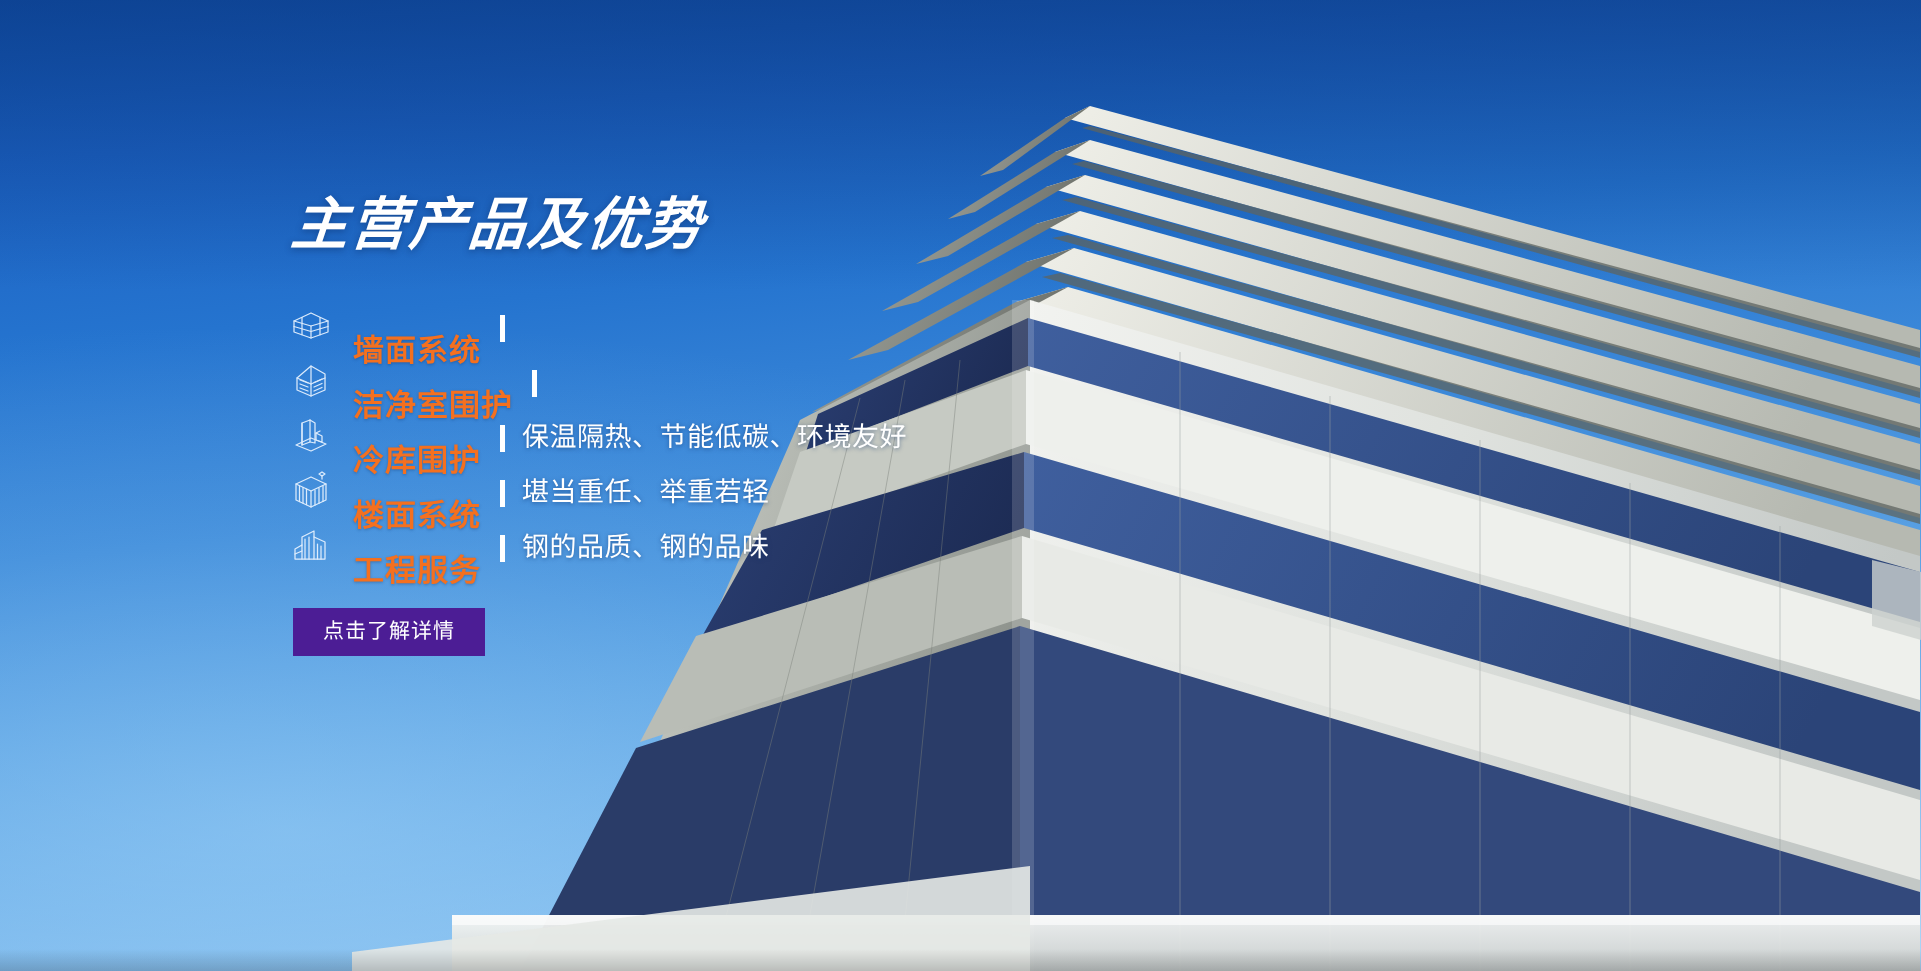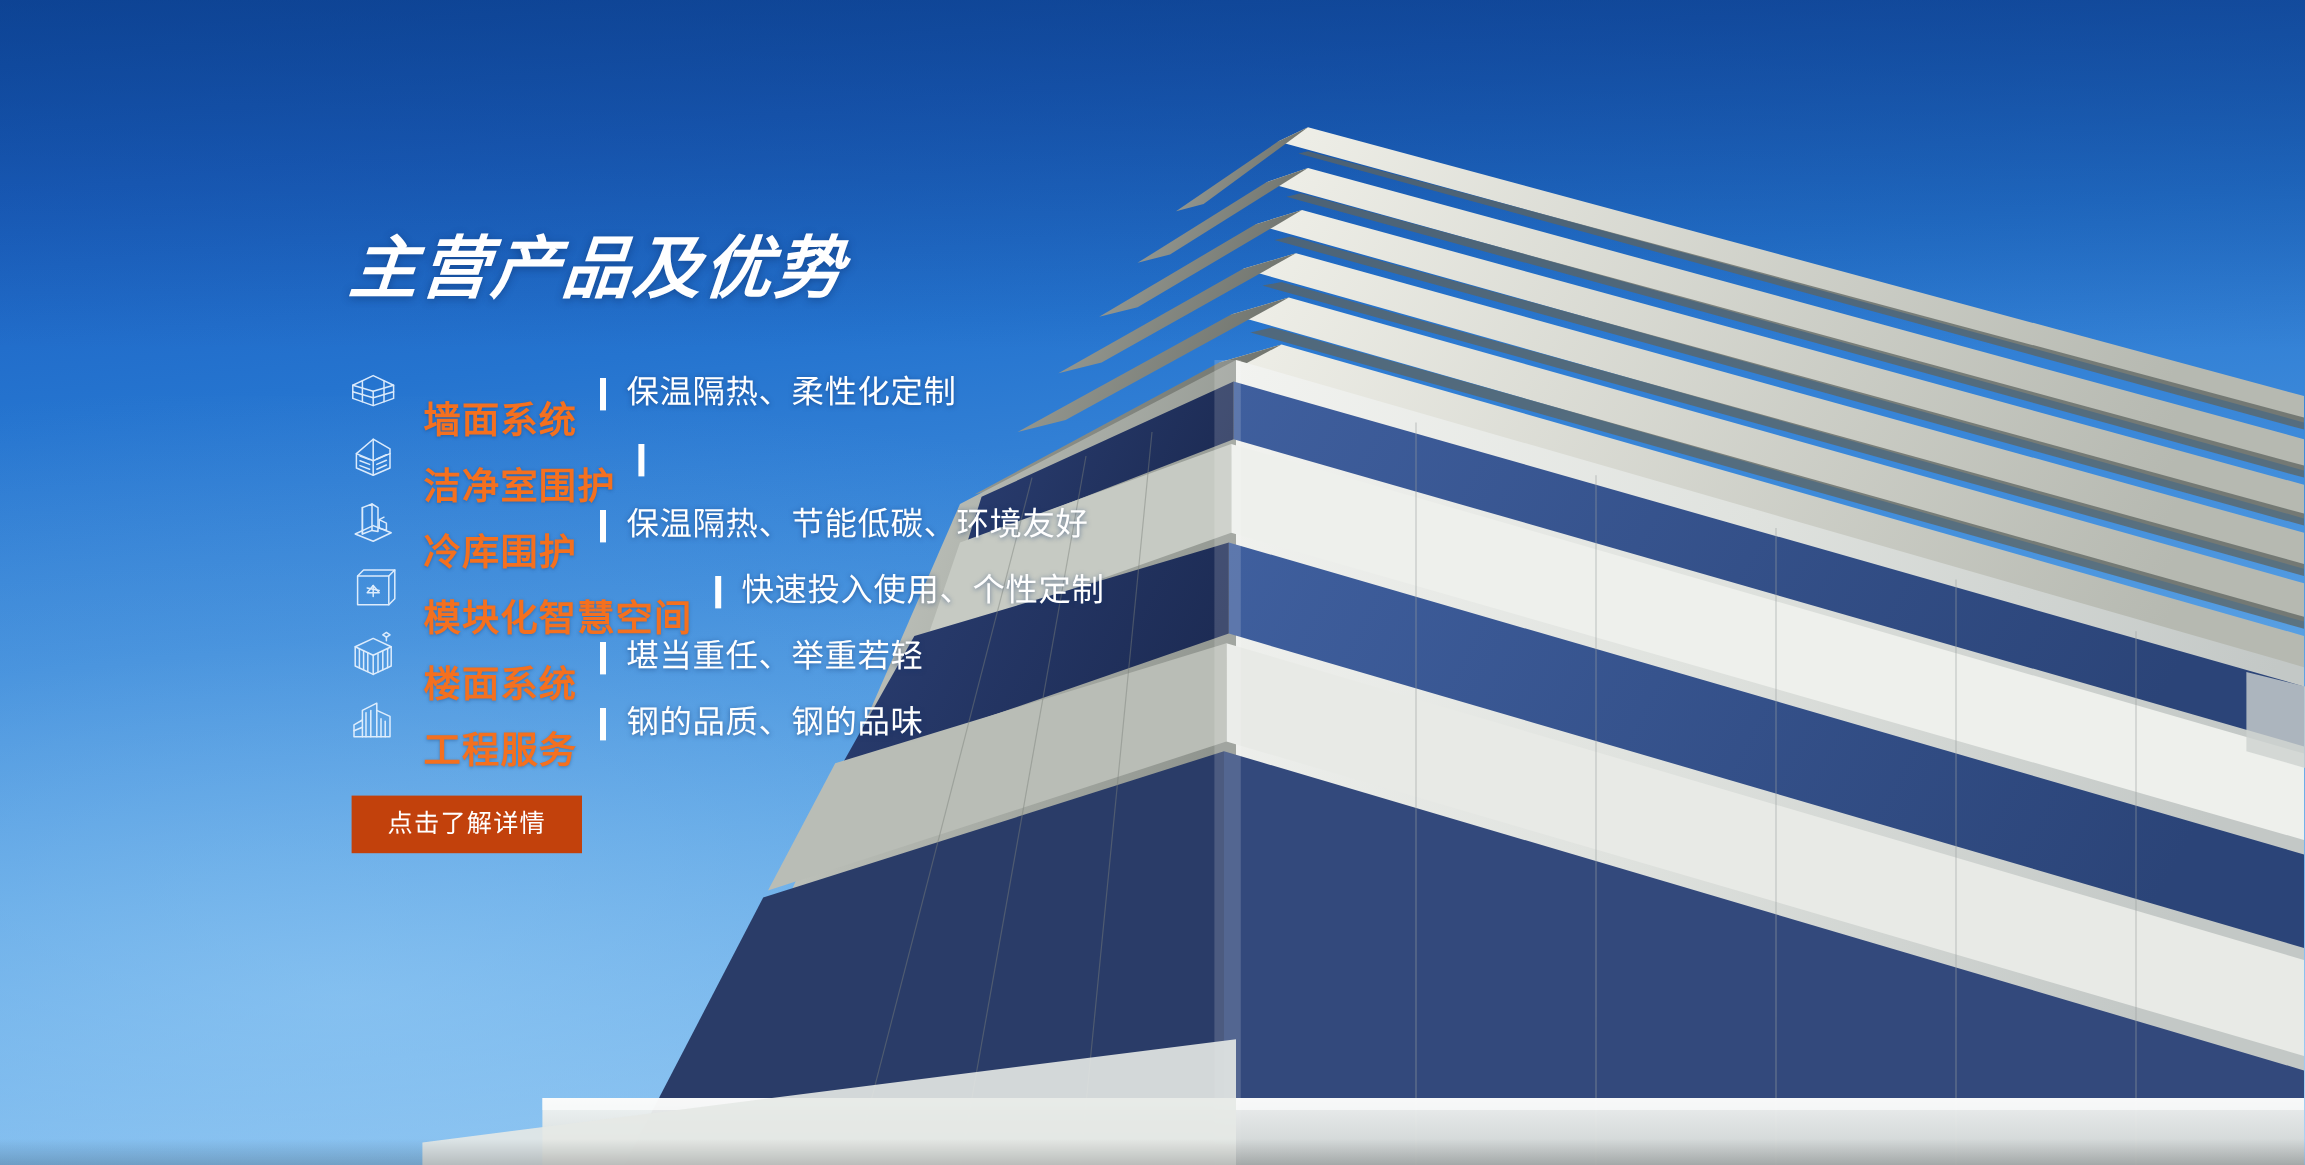"保温隔热、柔性化定制" span.feature-desc { html: <span>保温隔热、柔性化定制</span> -> none }
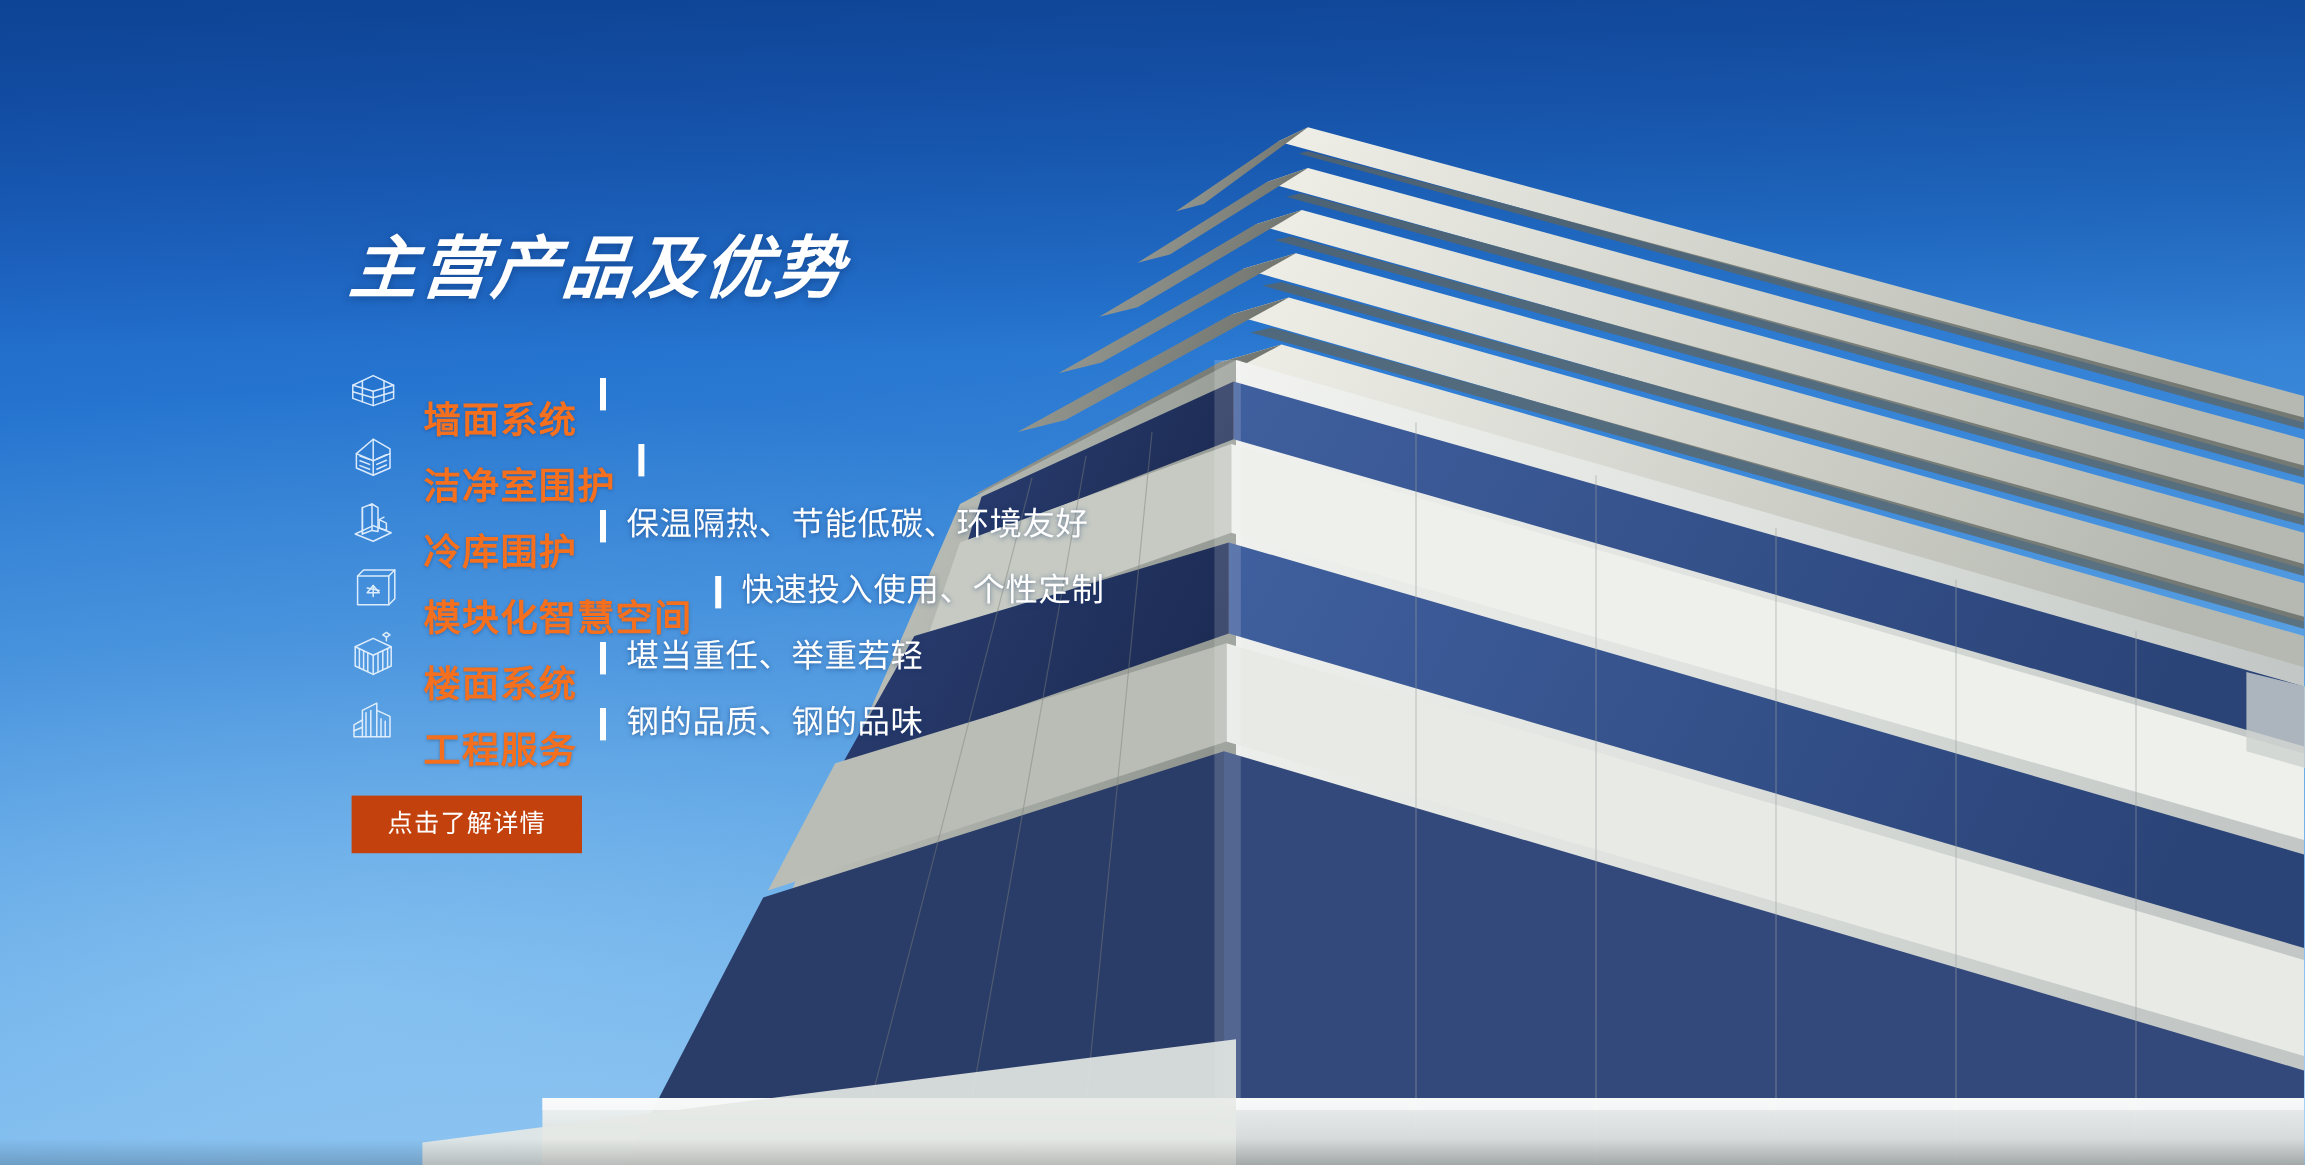"模块化智慧空间" li.feature-row { html: <li> <span> <svg> <path></path> <path></path> <path></path> <path></path> <path></path> <path></path> </svg> </span> <span>模块化智慧空间</span> <span></span> <span>快速投入使用、个性定制</span> </li> -> none }
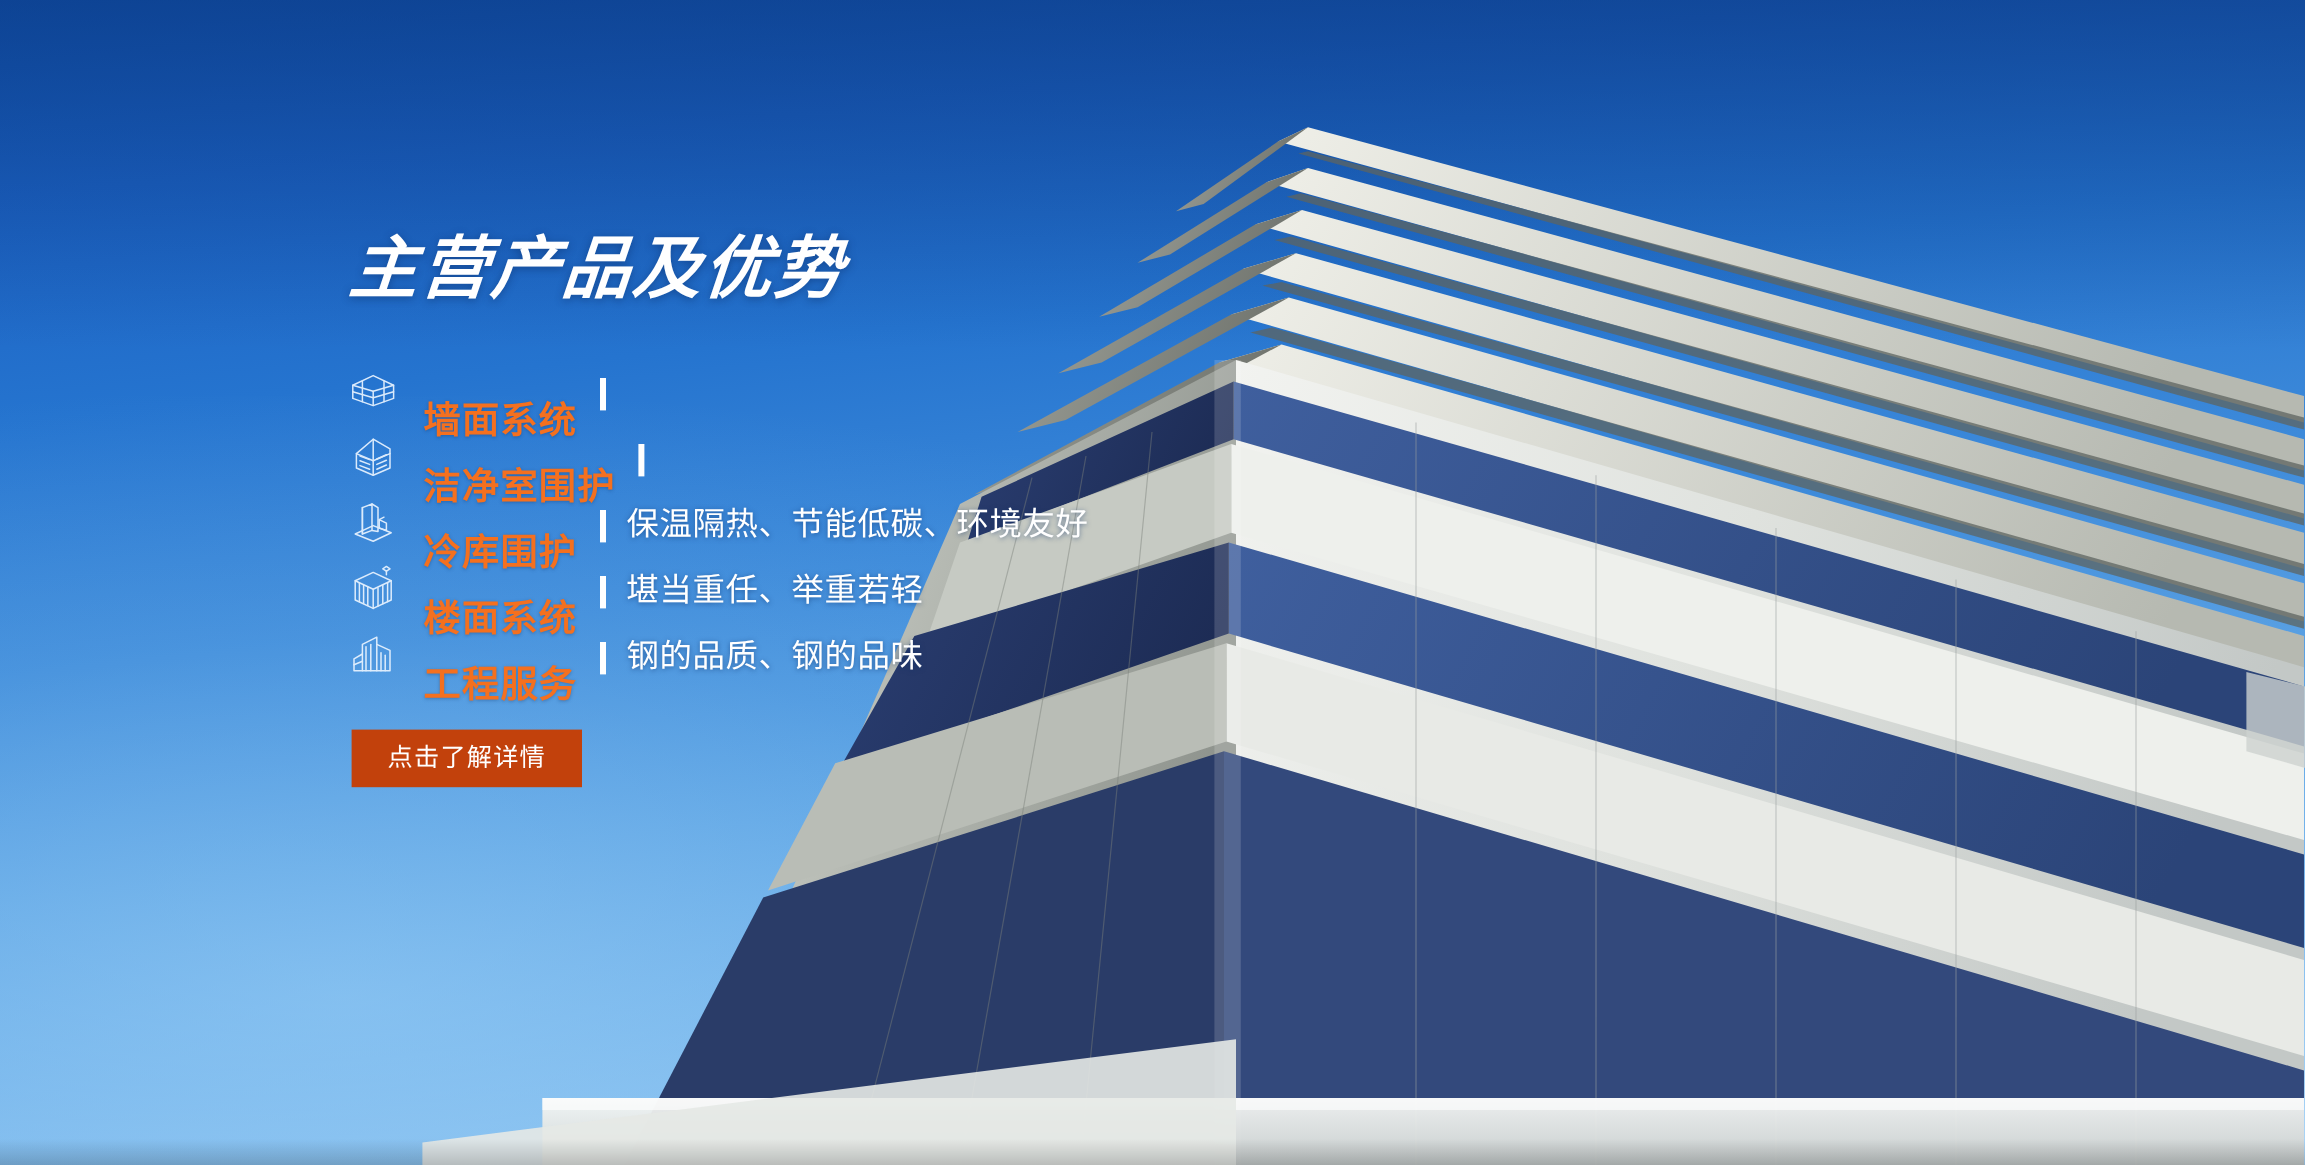"点击了解详情" .cta-button { background: #c2410c -> #4c1d95 }
